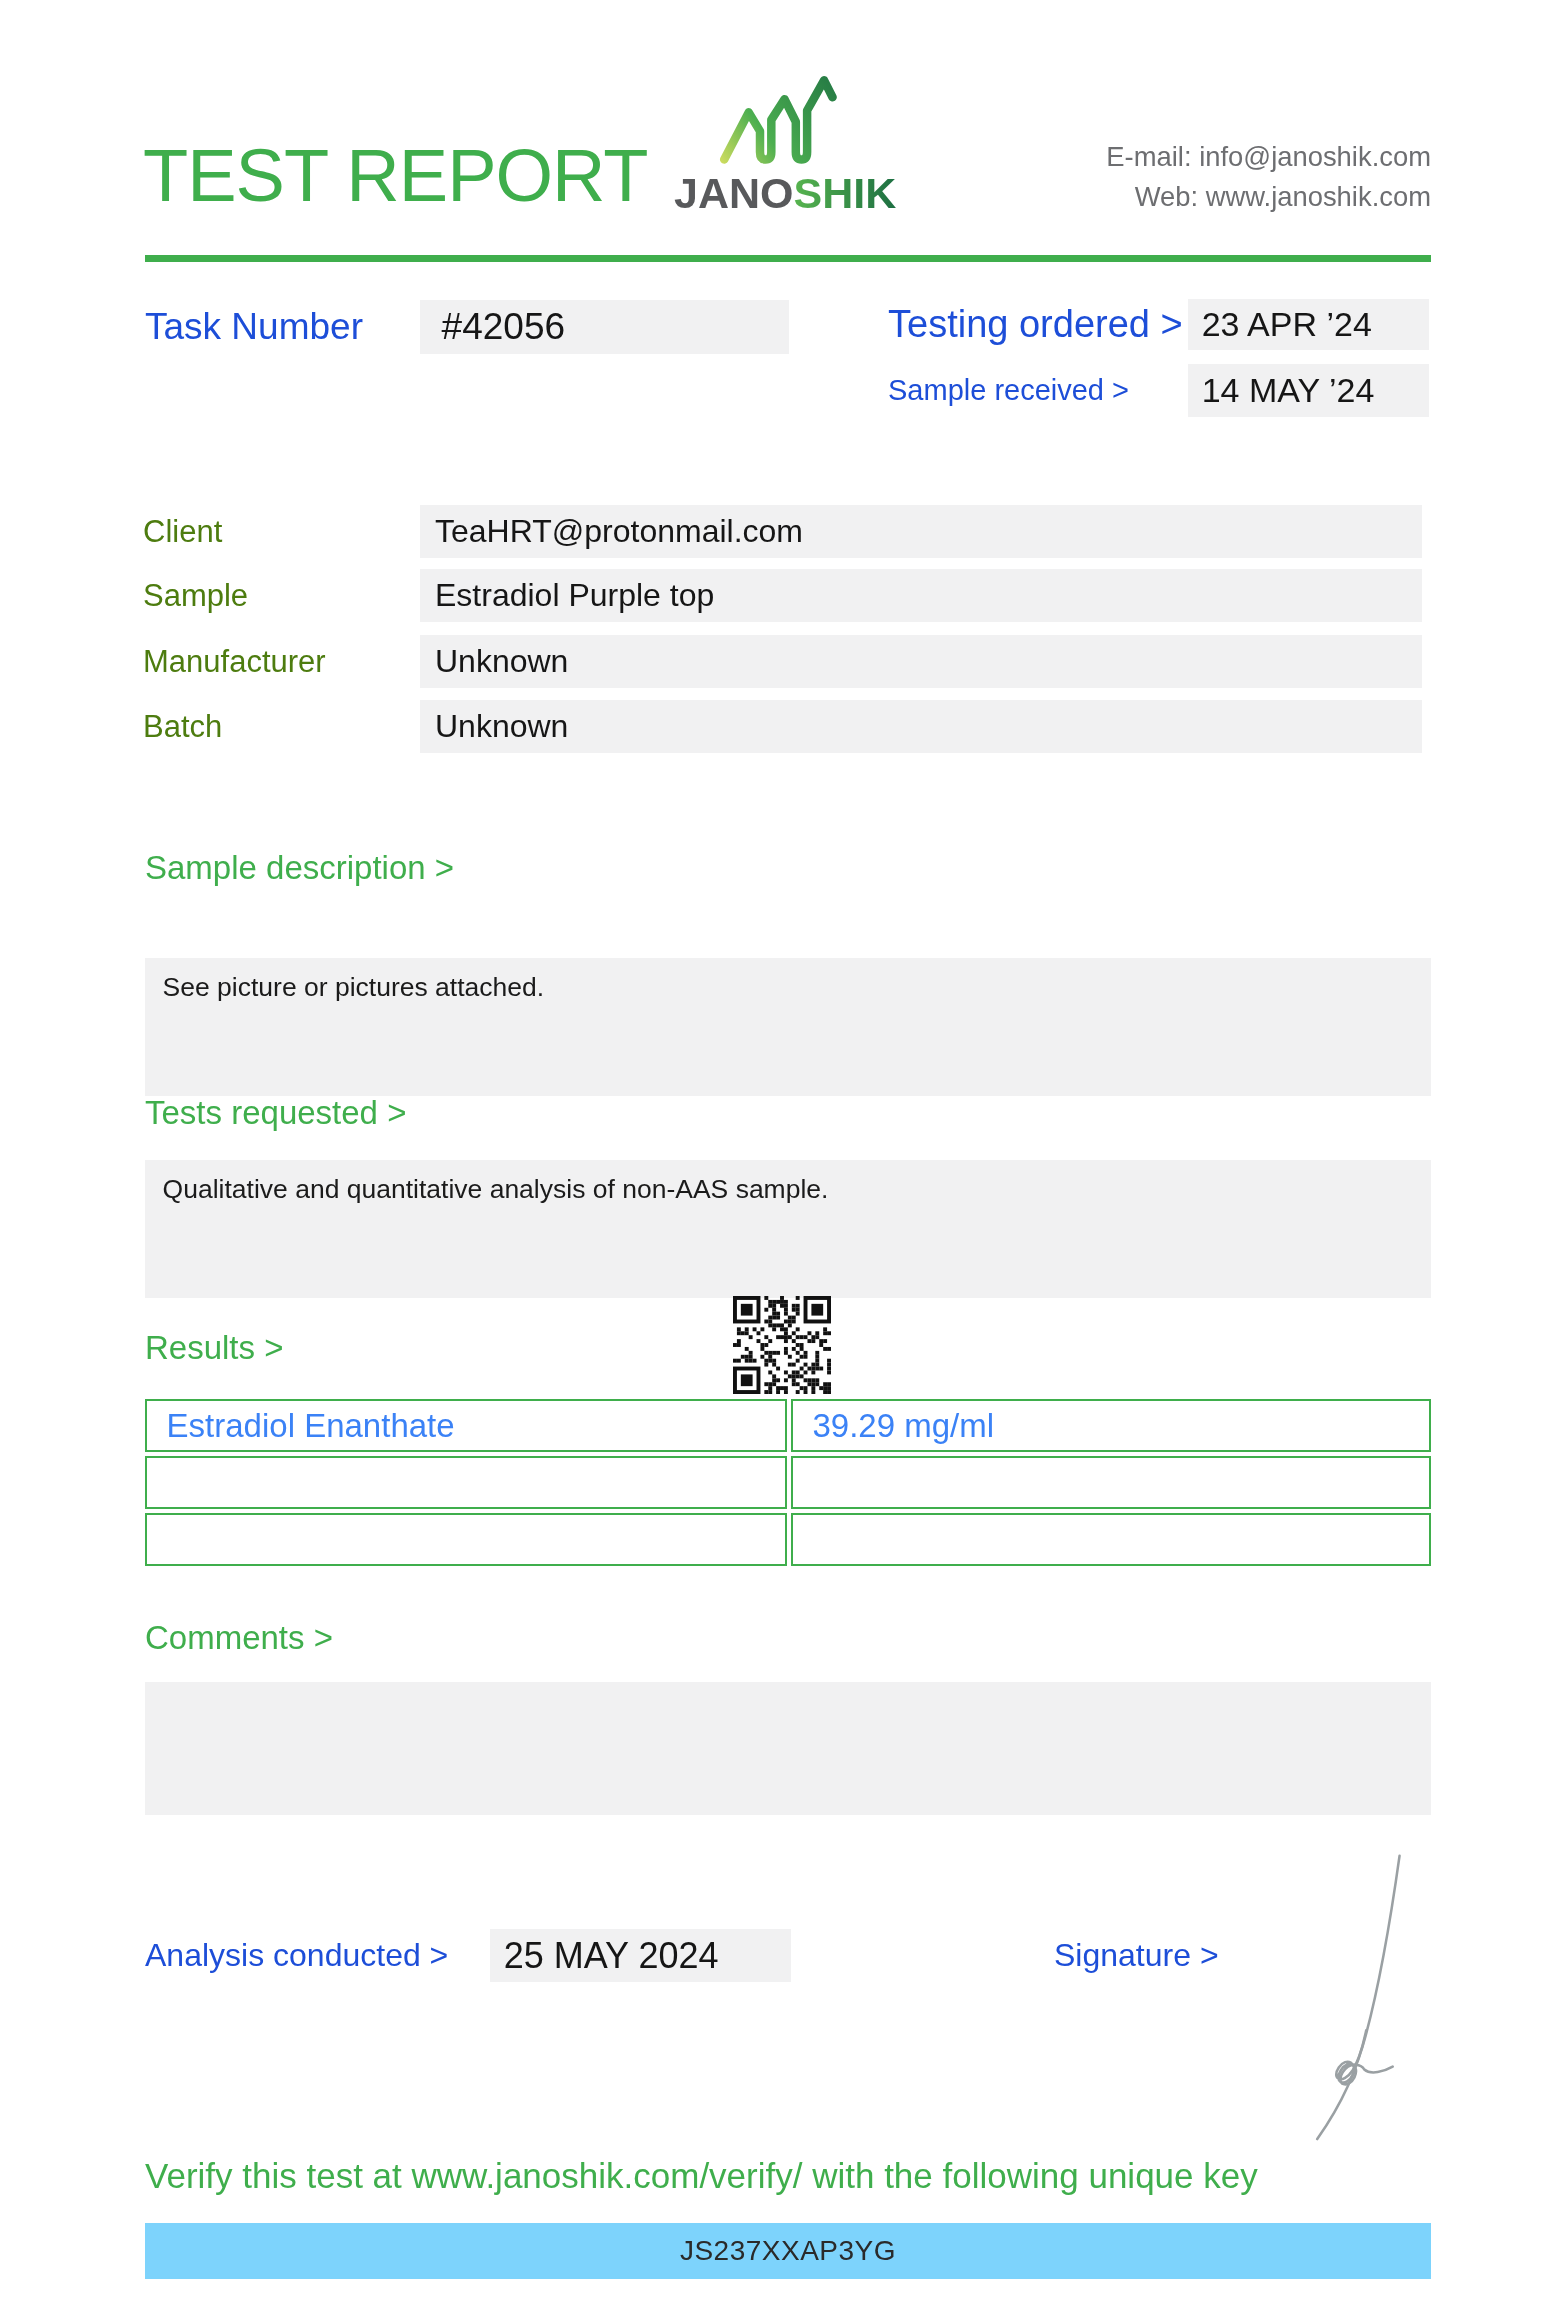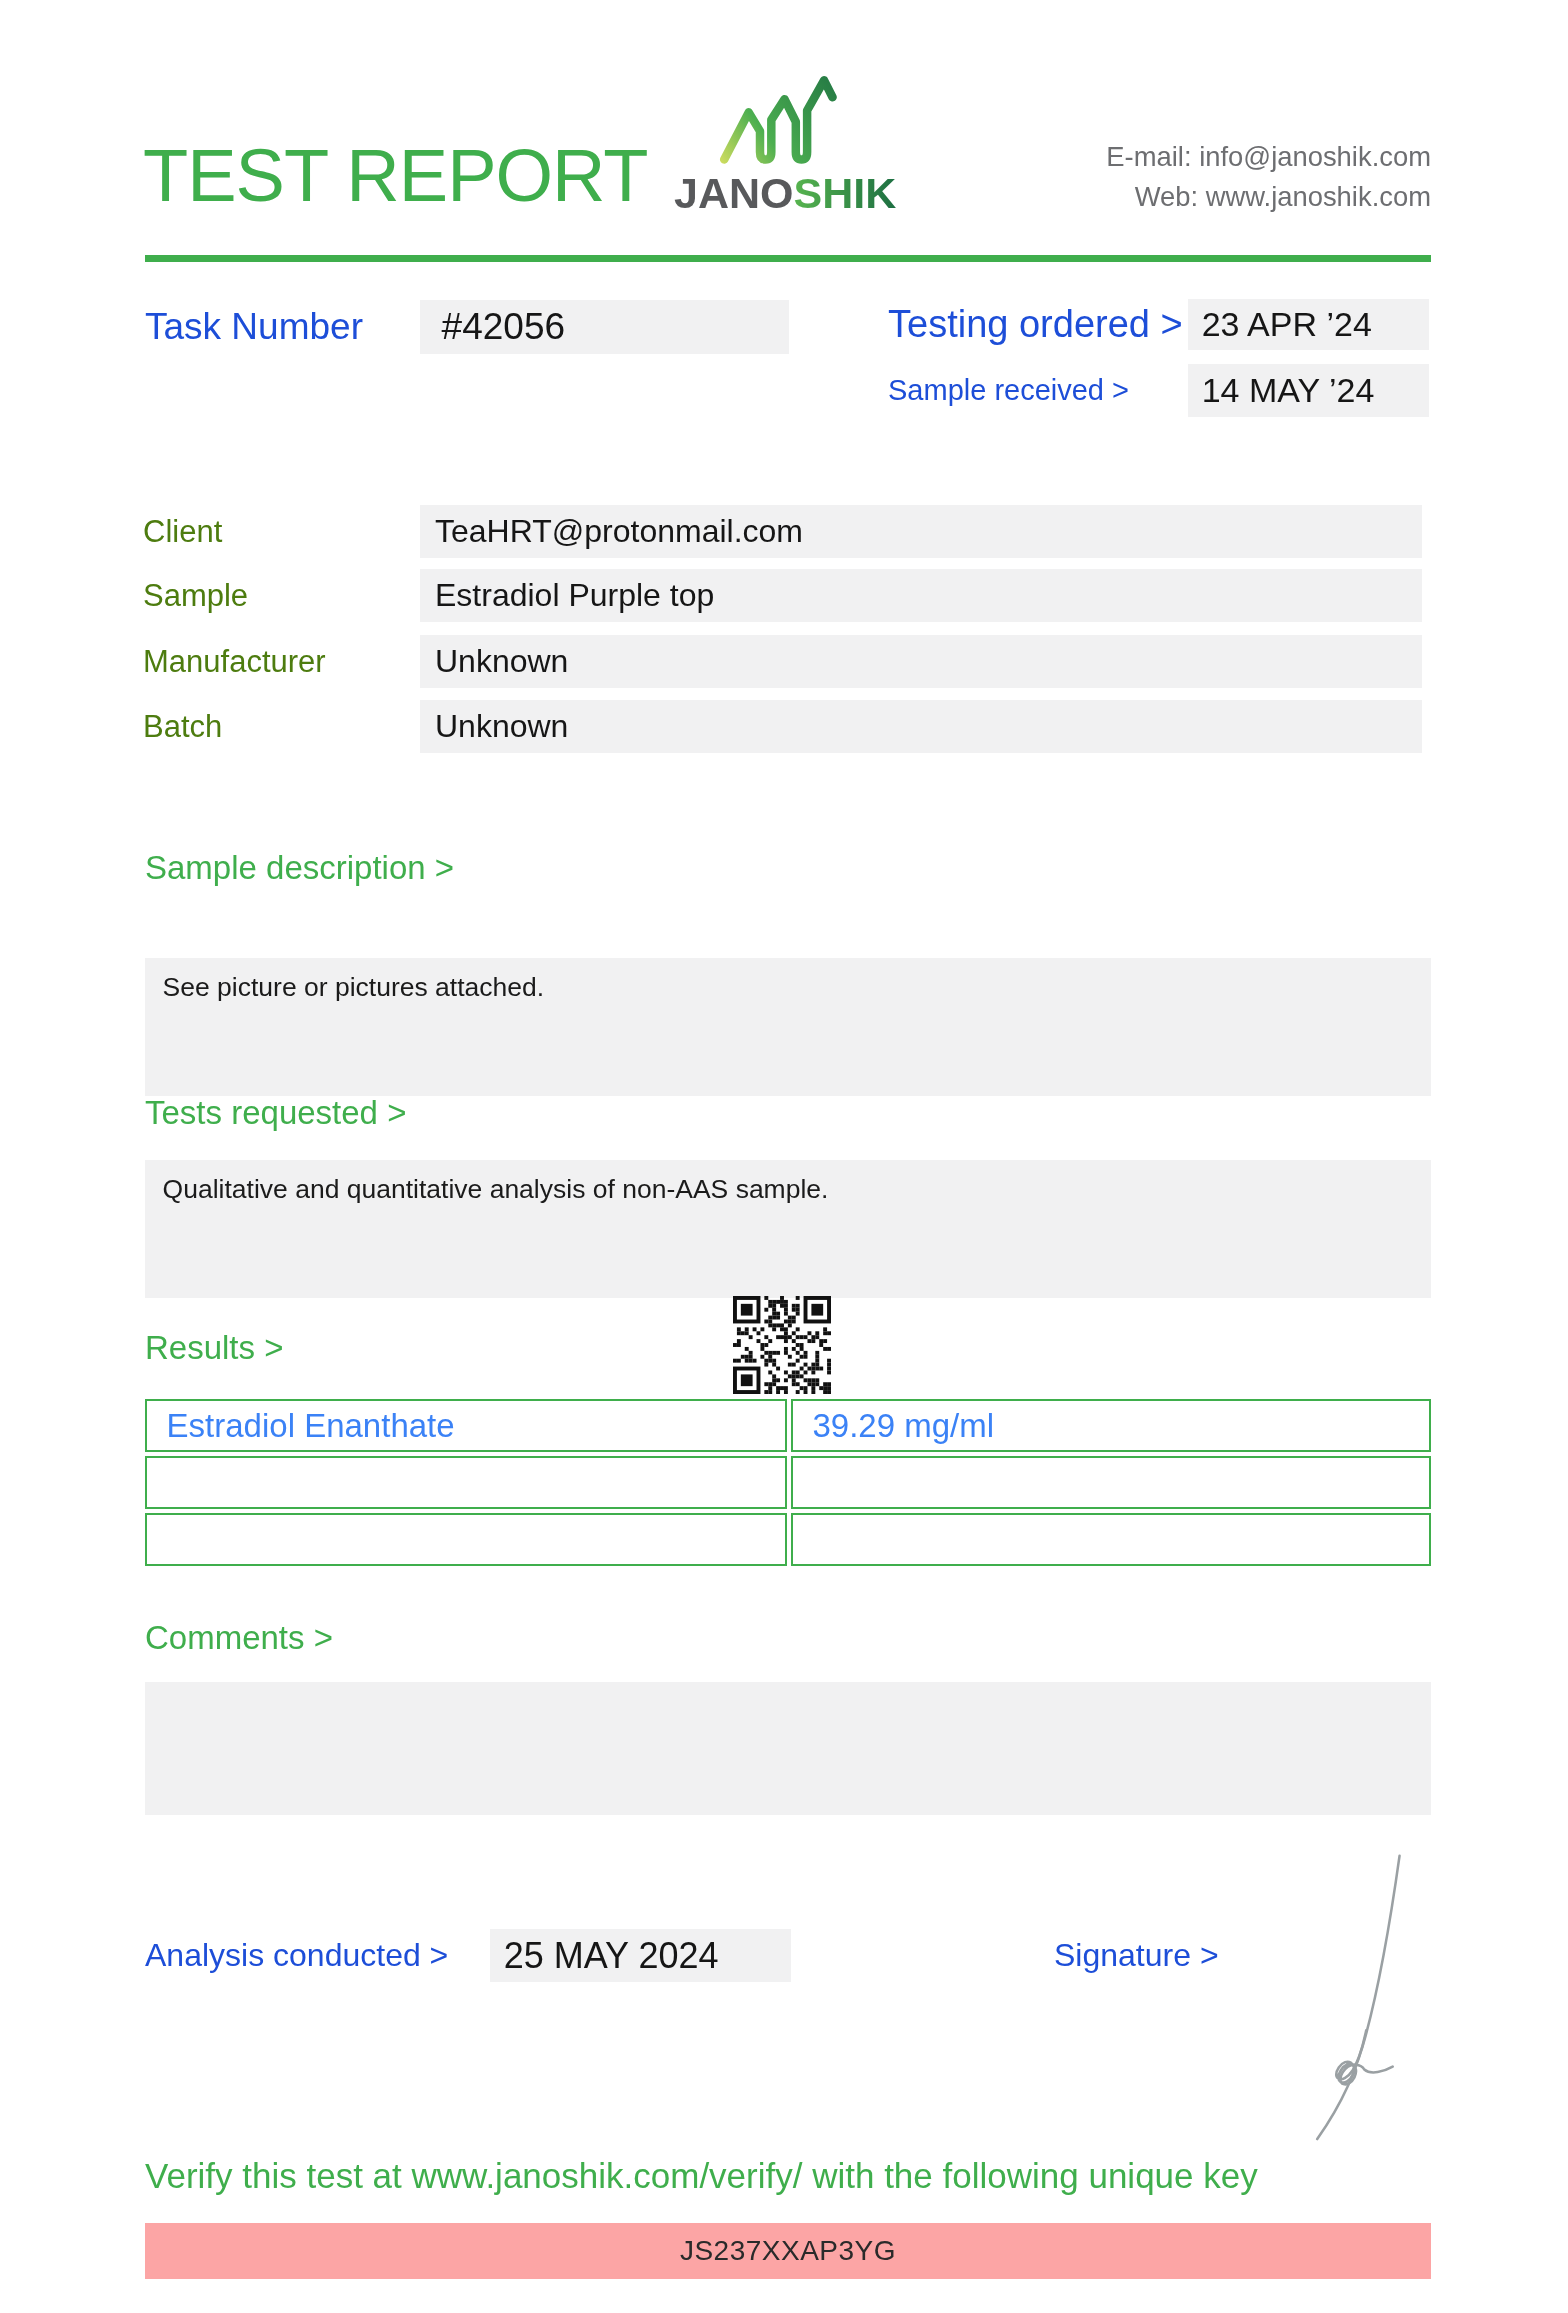"JS237XXAP3YG" .key-box { background: #fca5a5 -> #7dd3fc }
